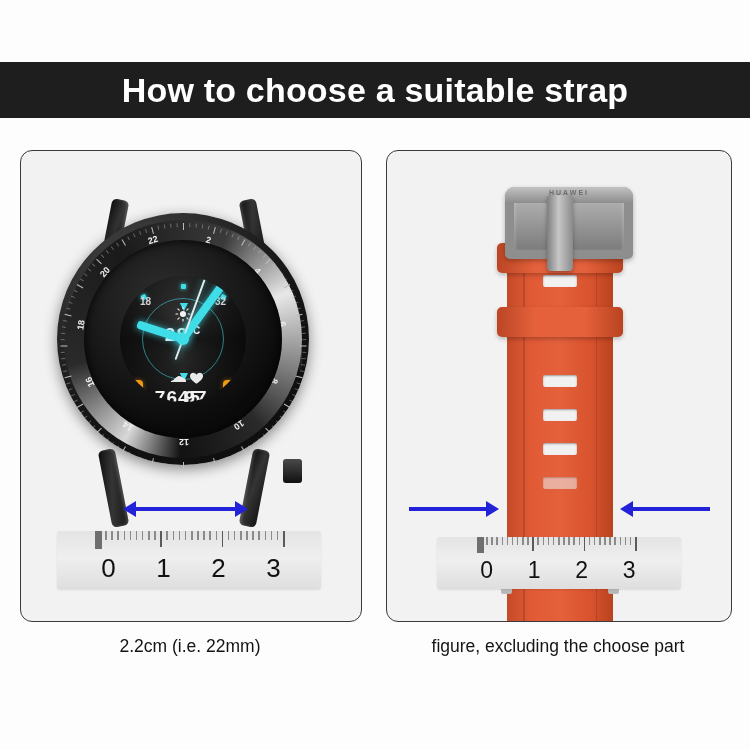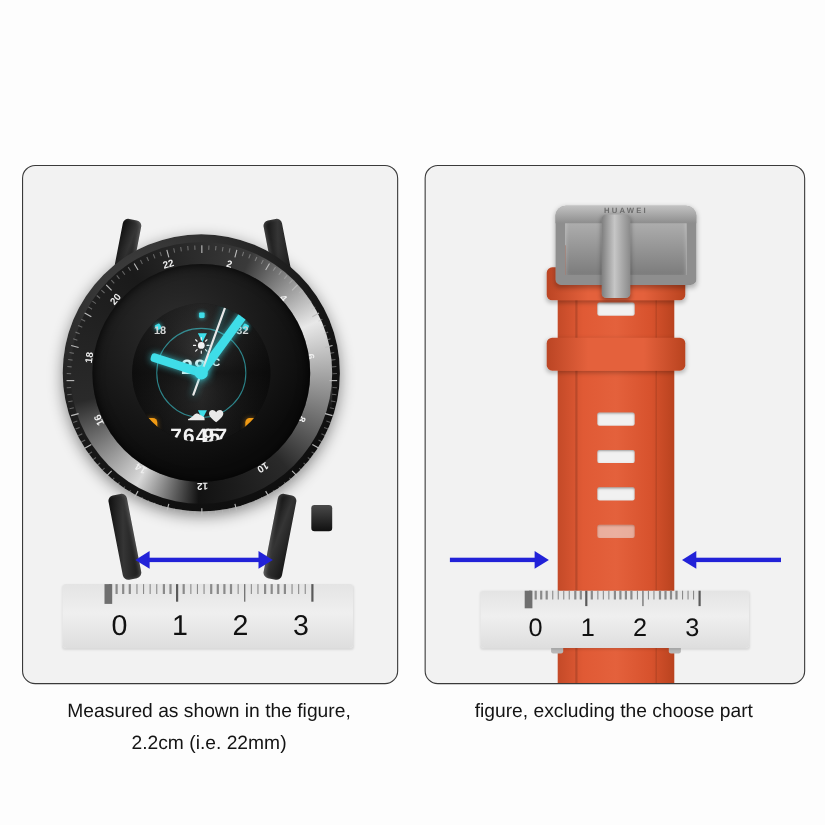"How to choose a suitable" div.header-bar { html: none -> <div> <div>How to choose a suitable strap</div> </div> }
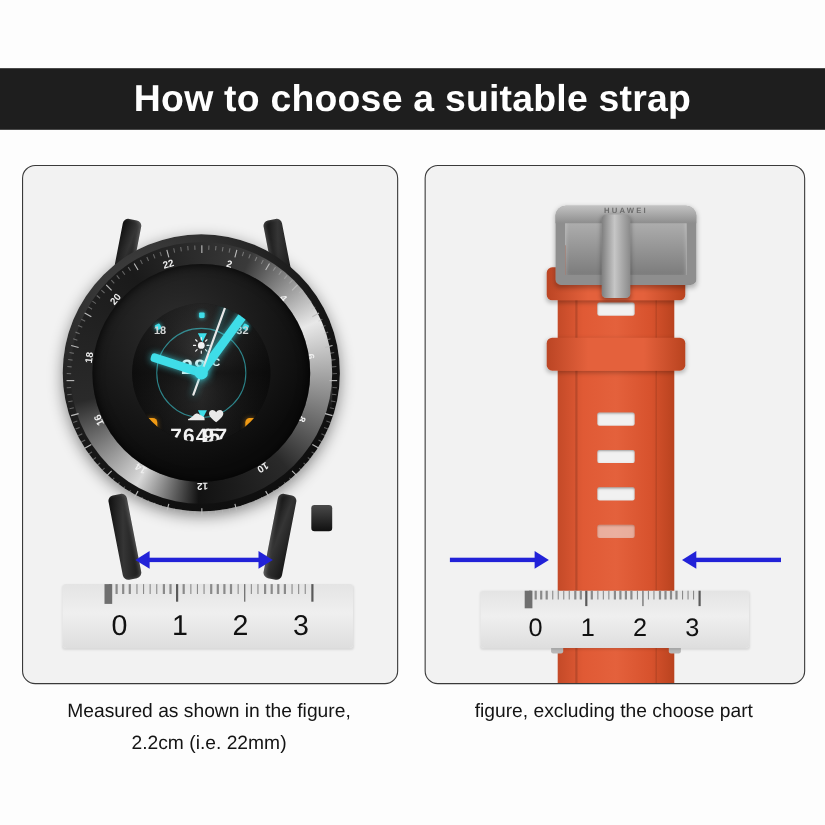"Measured as shown in the" span { html: <span>Measured as shown in the figure,</span> -> none }
